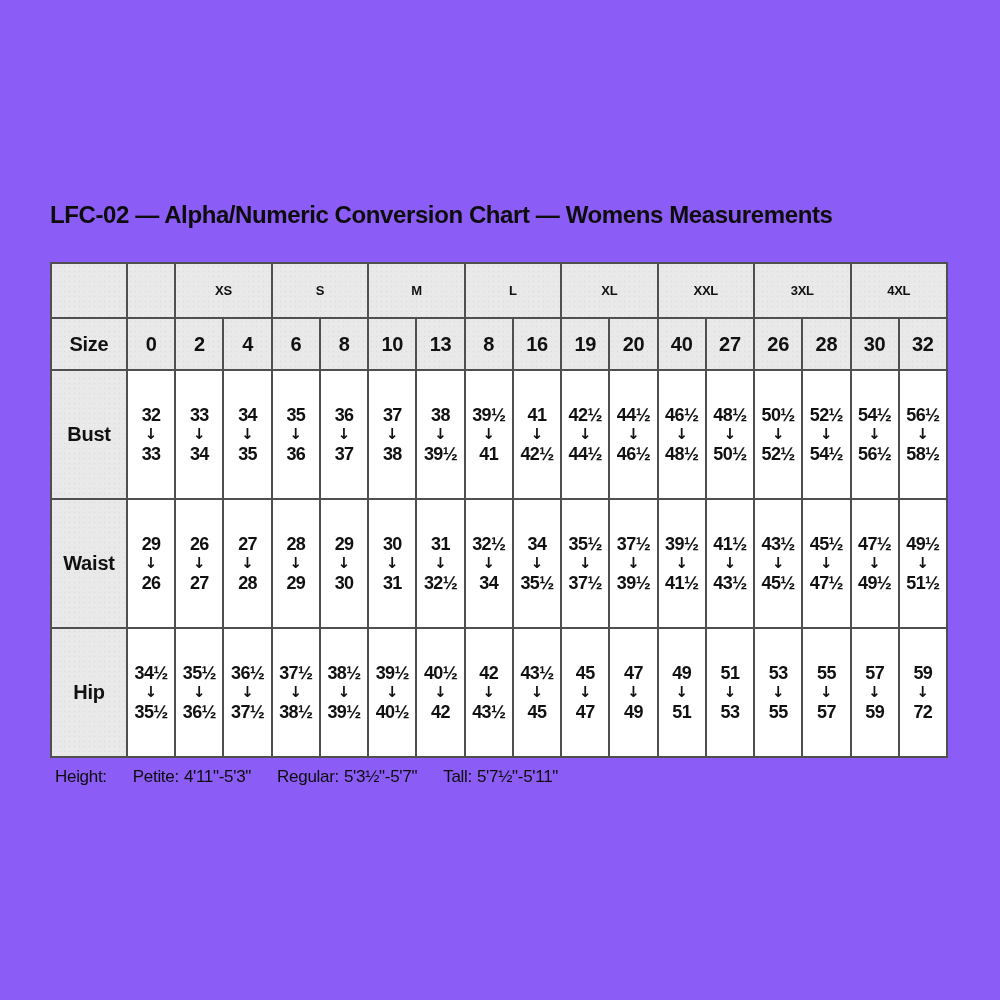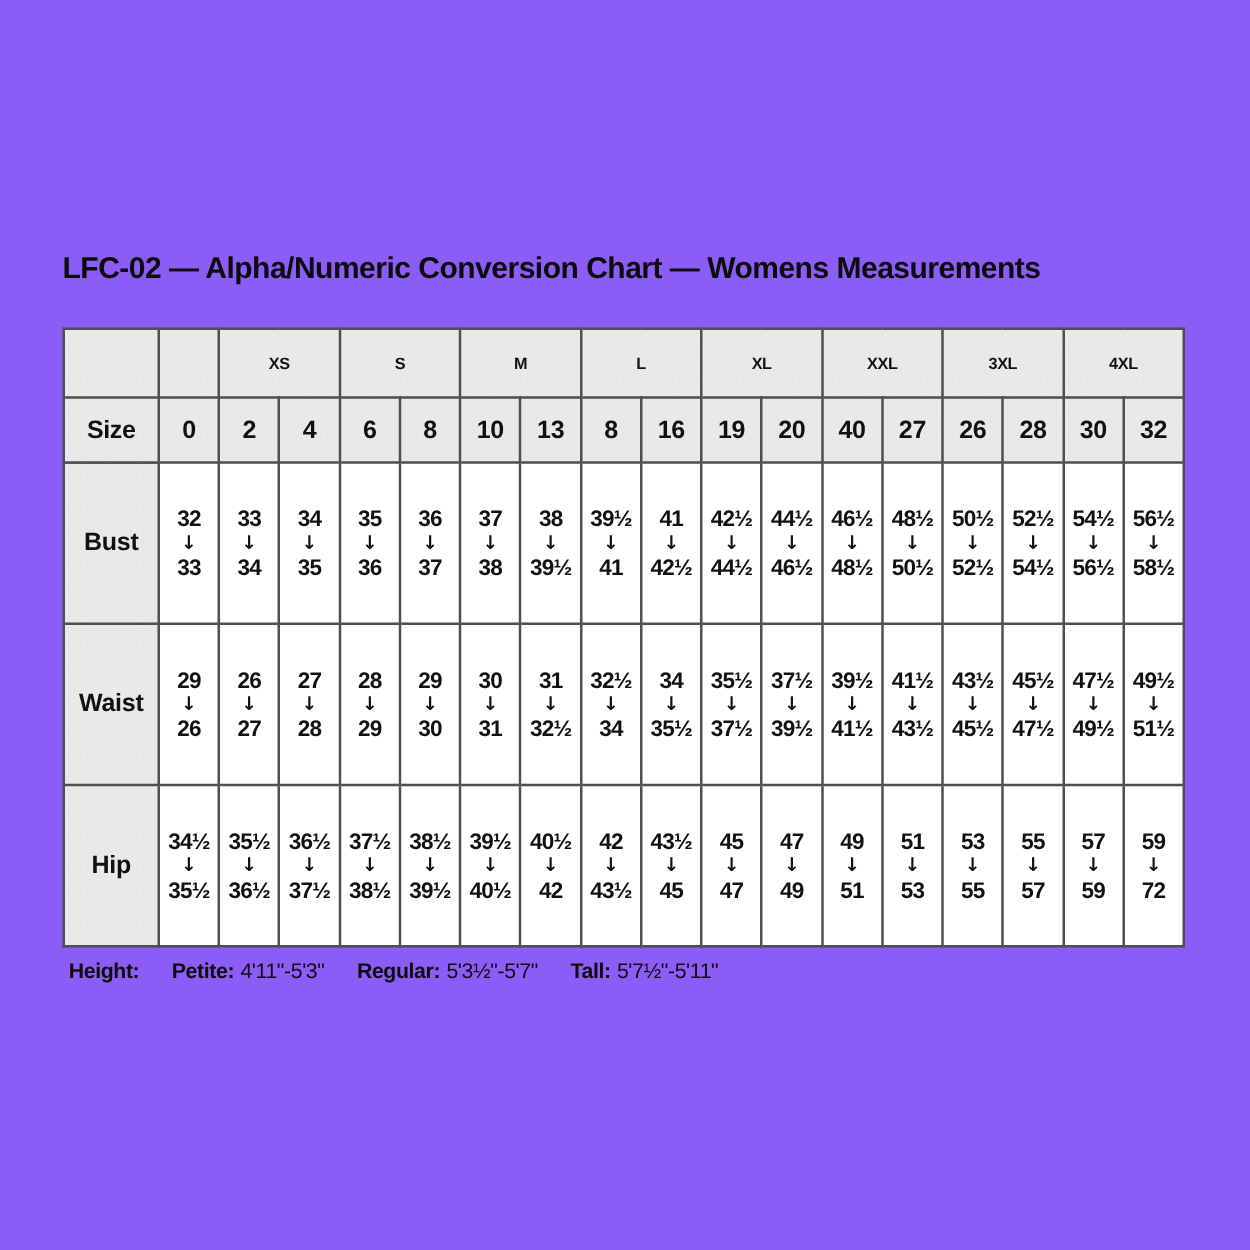"Height:" .footnote .b { font-weight: bold -> normal }
